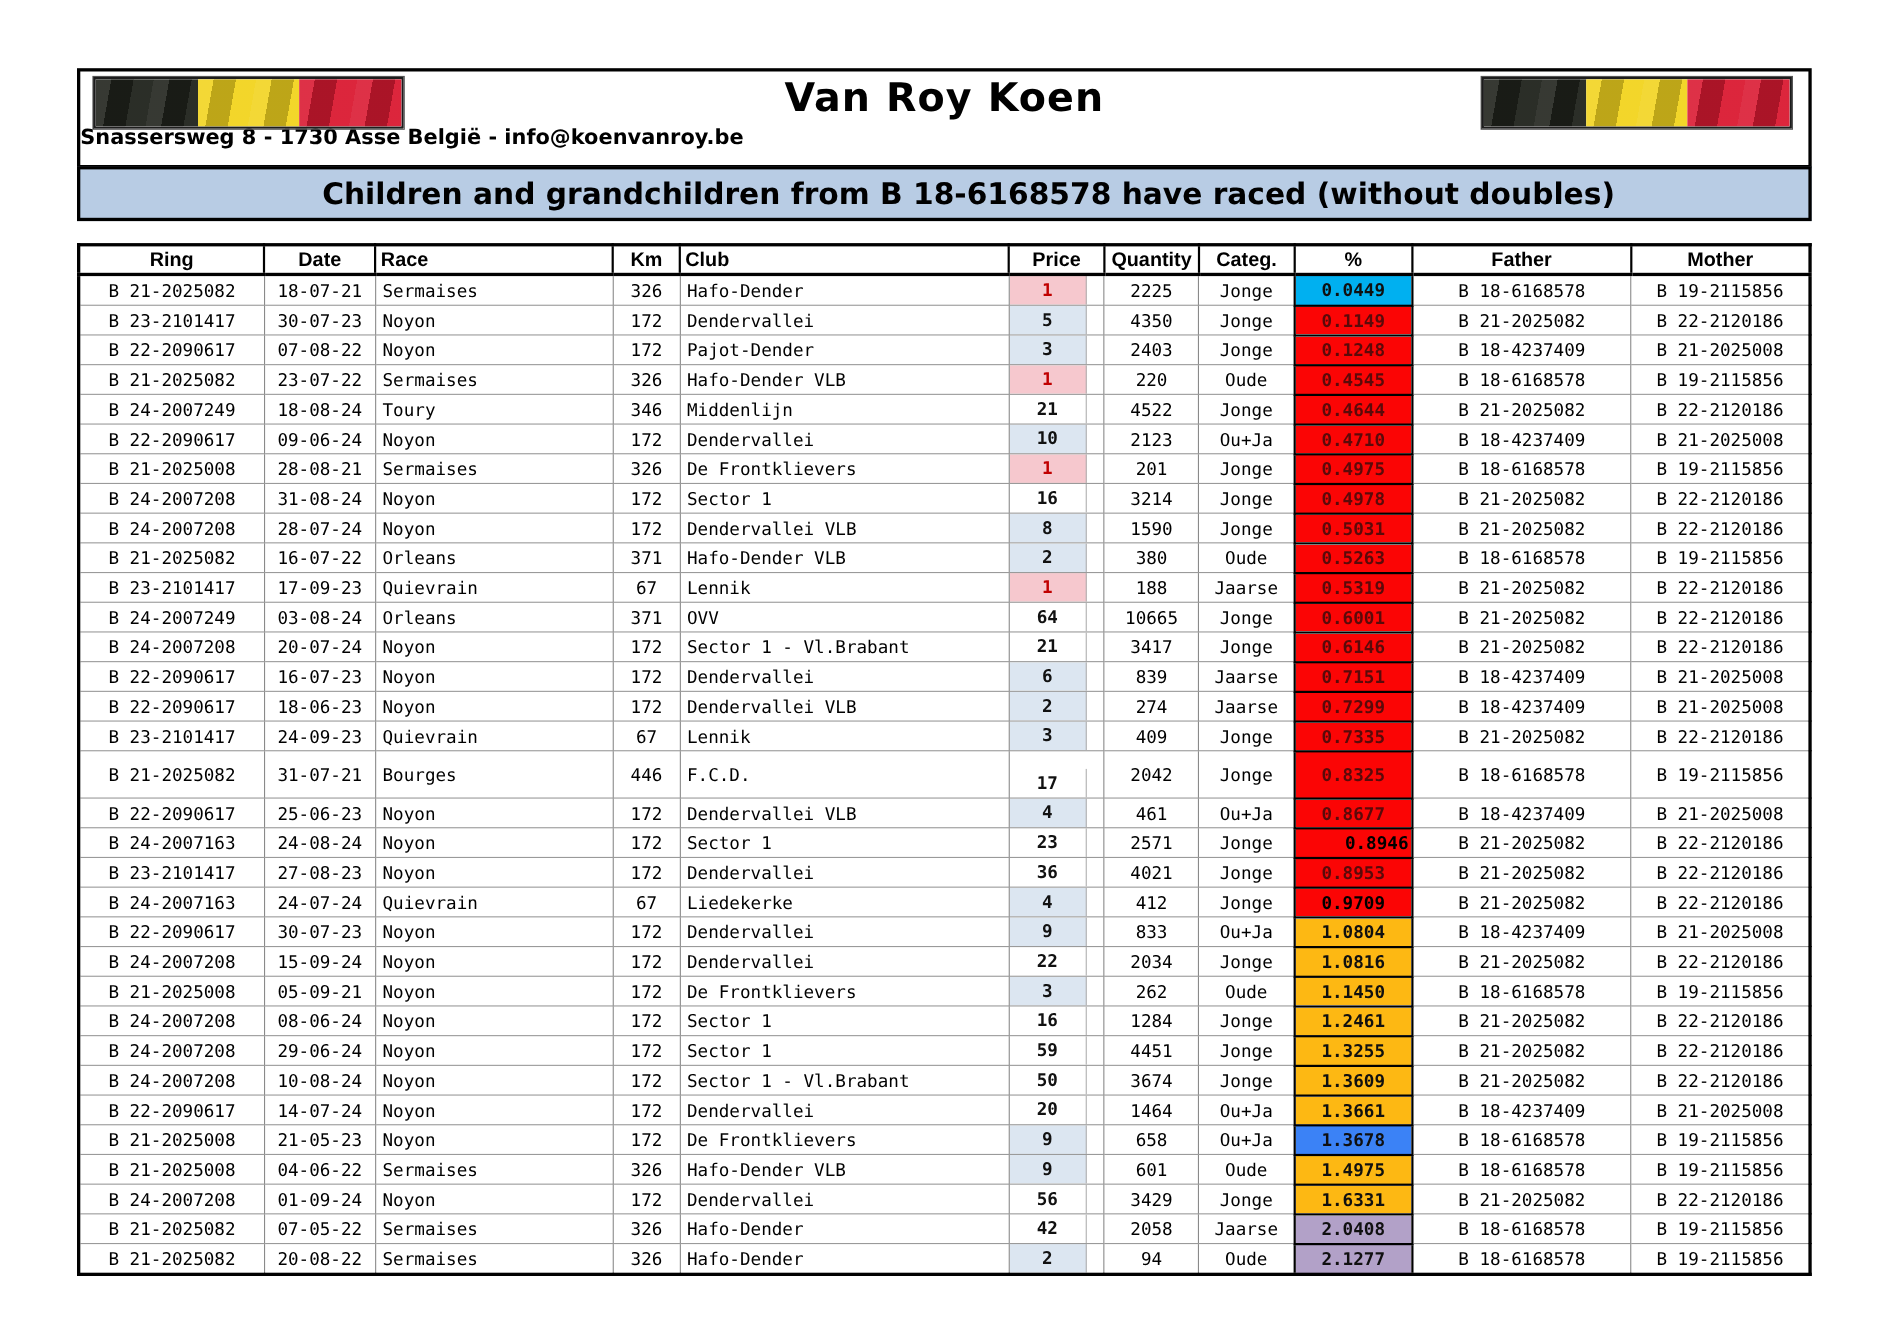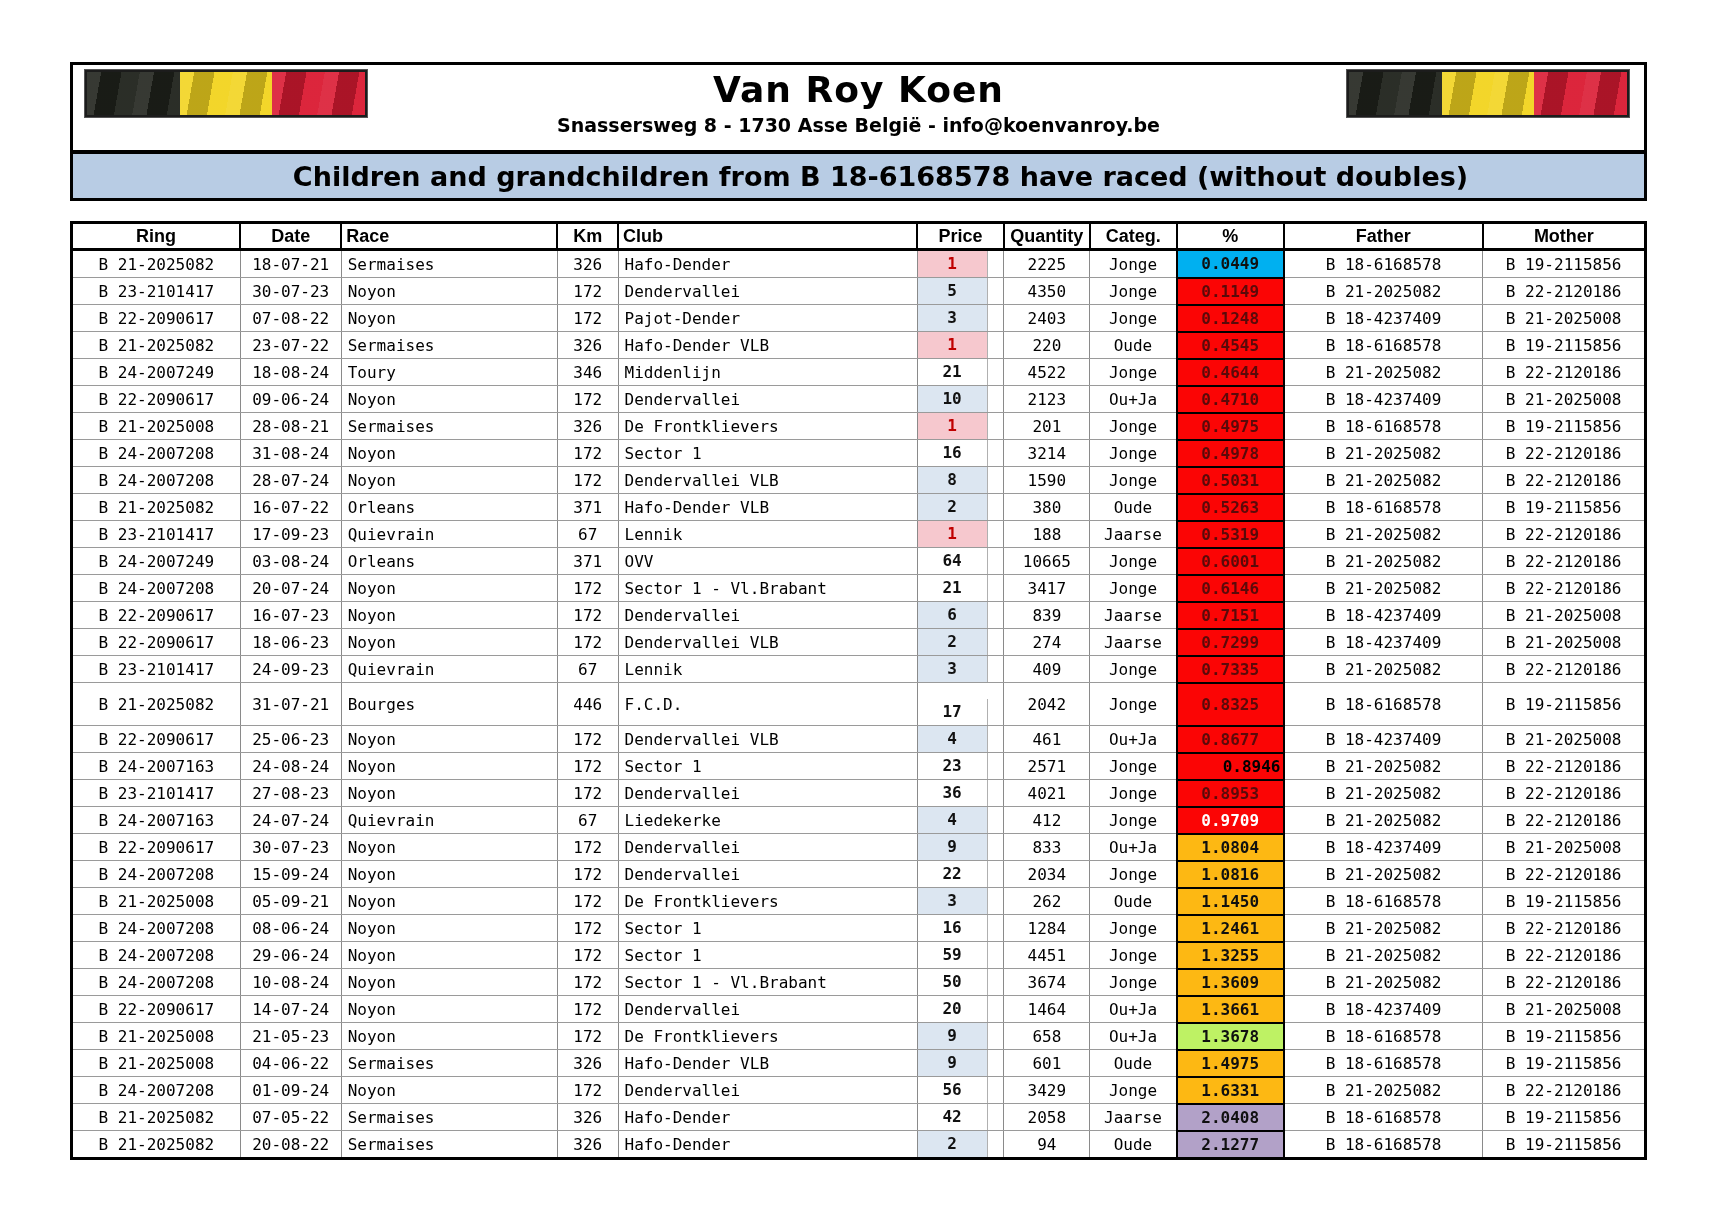"Snassersweg 8 - 1730 Asse" .addr-line { text-align: center -> left }
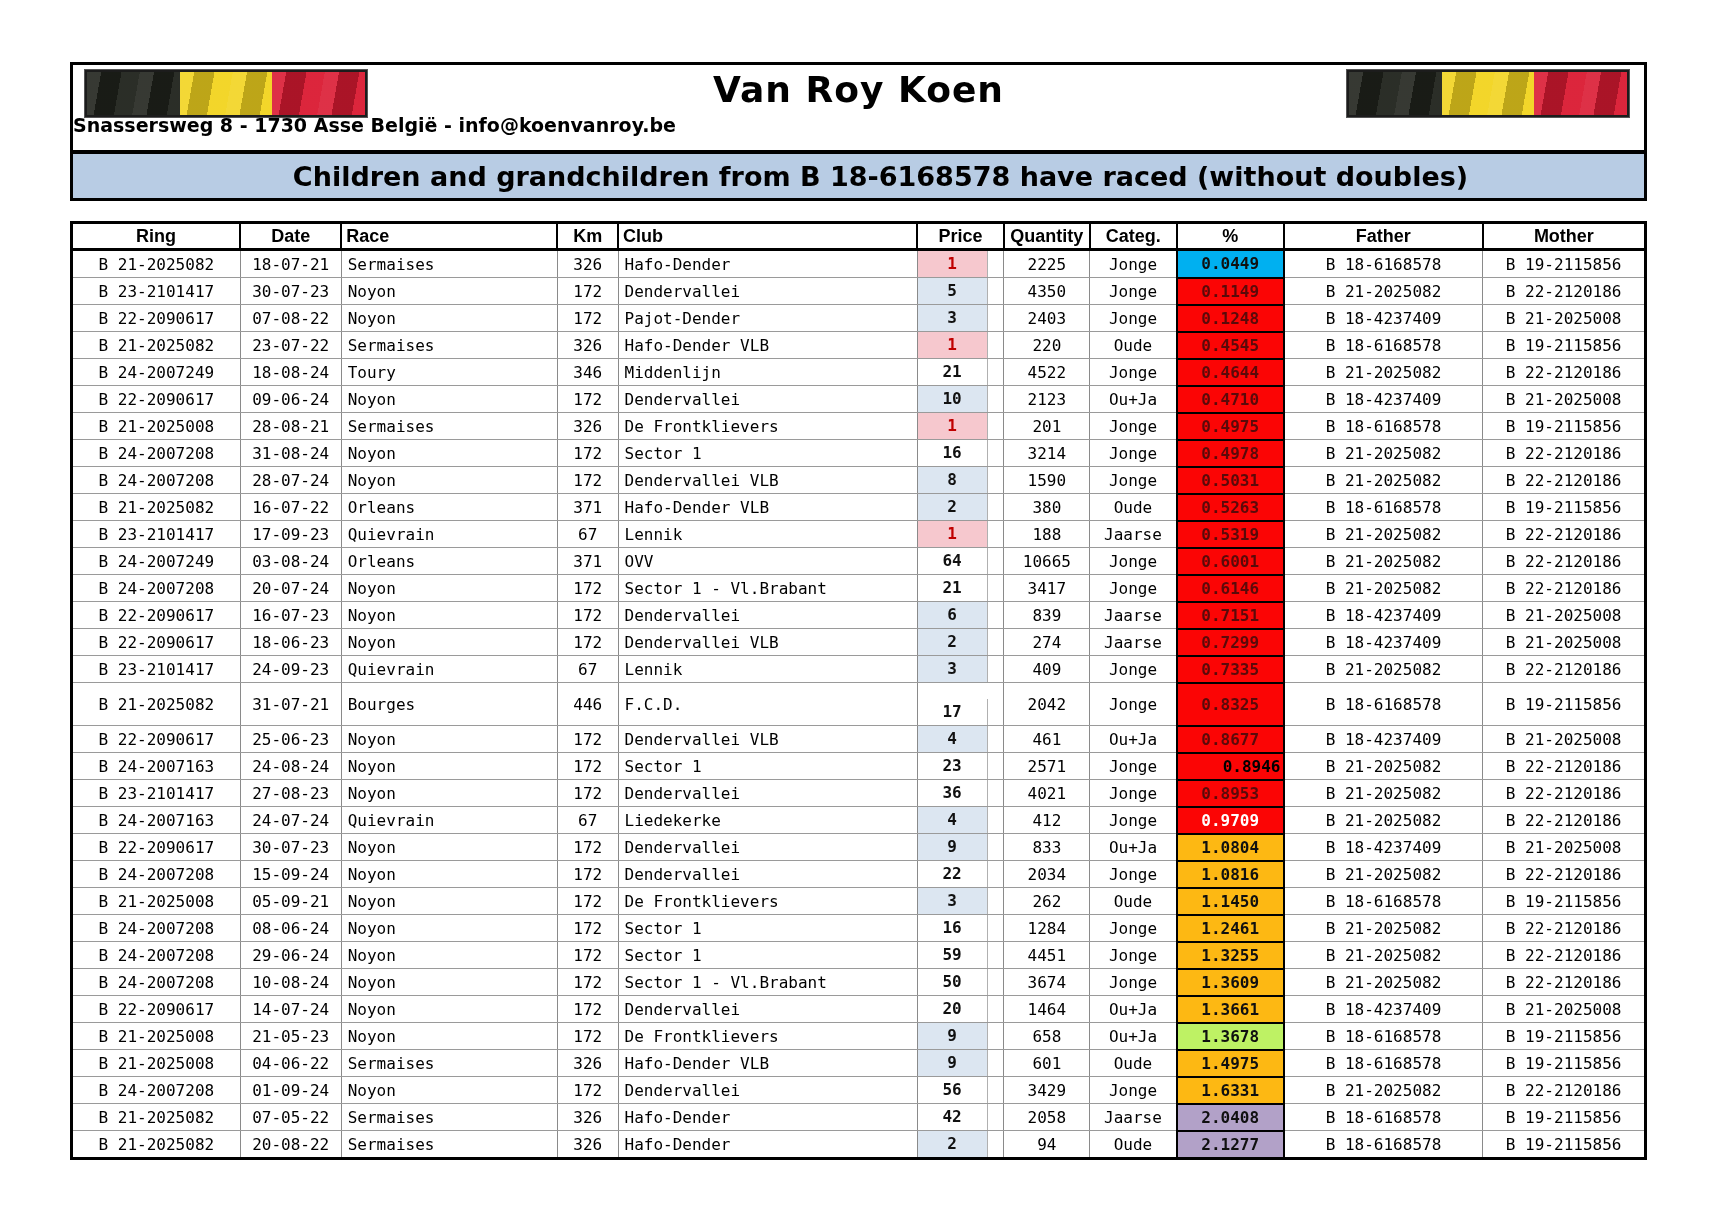"0.9709" td.c-pct { color: #ffffff -> #000000 }
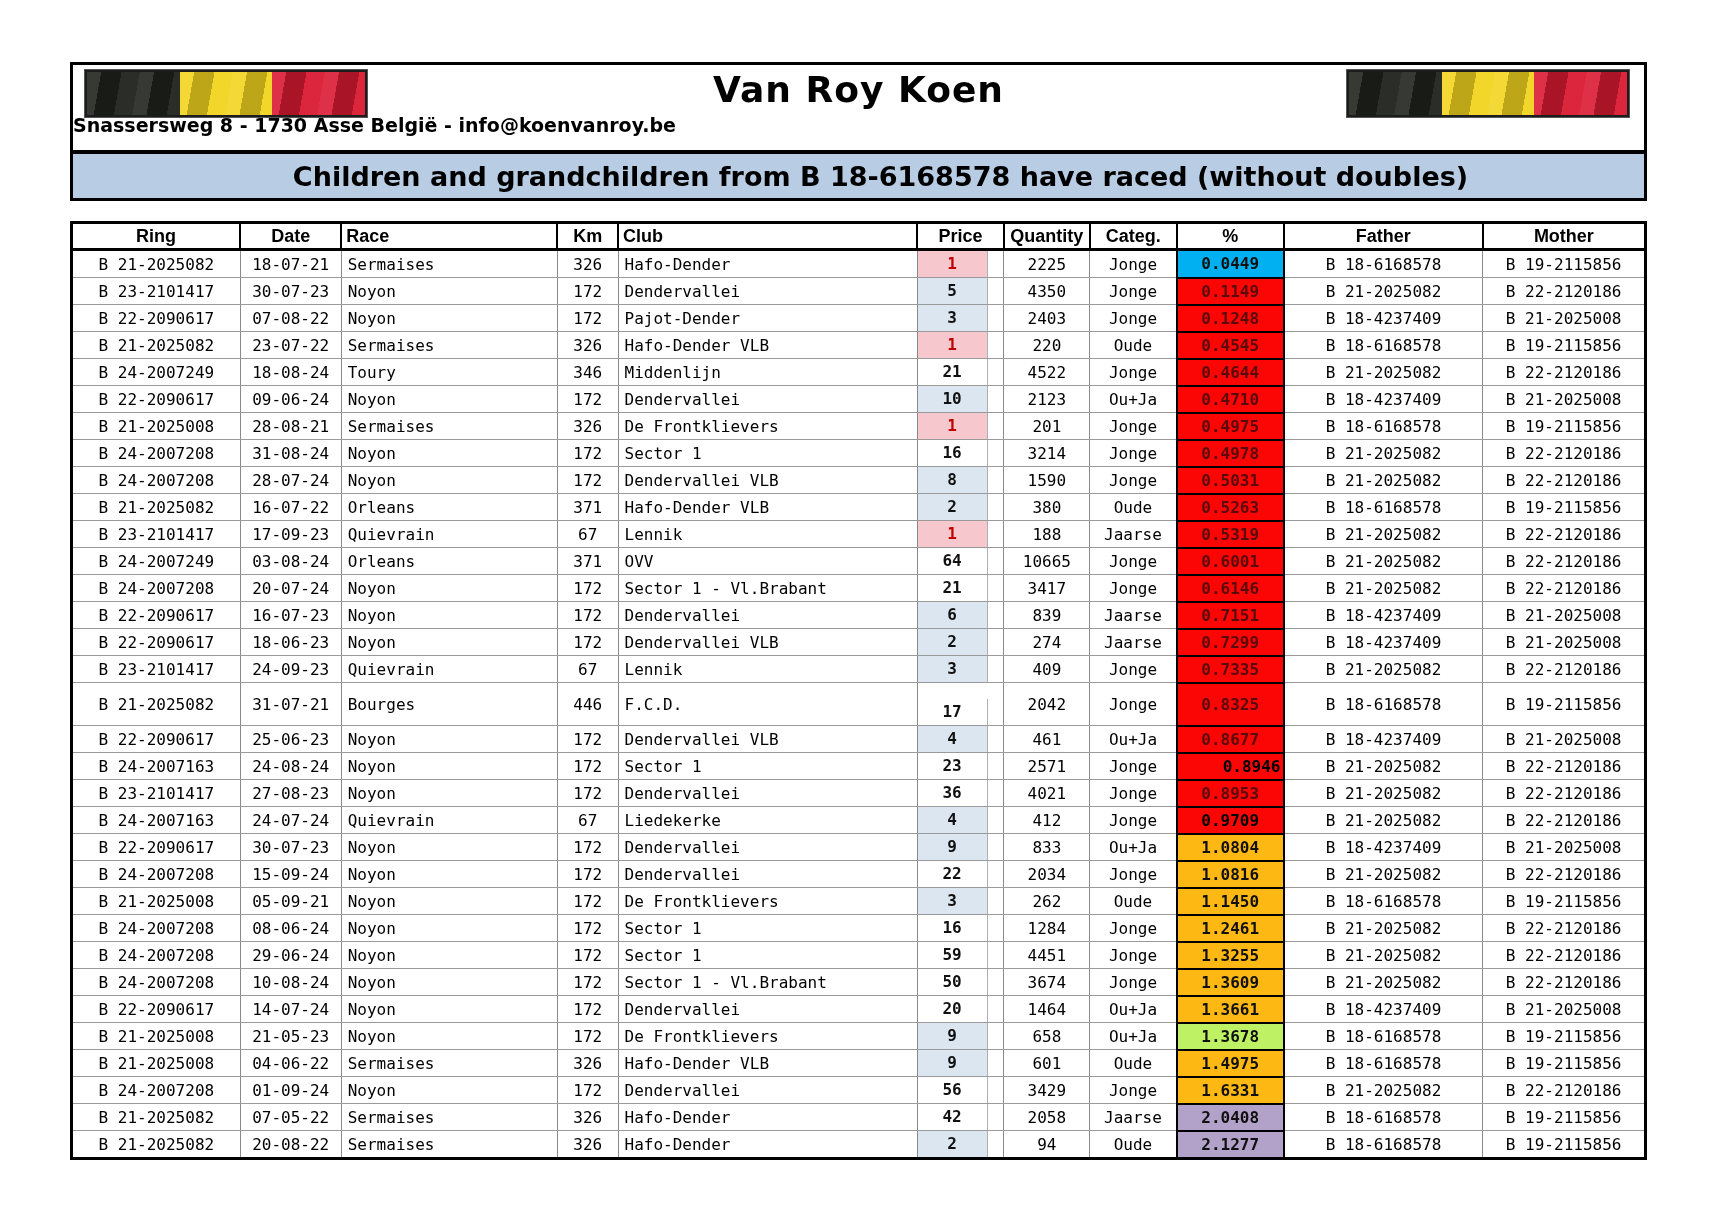"1.3678" td.c-pct { background: #bef264 -> #3b82f6 }
